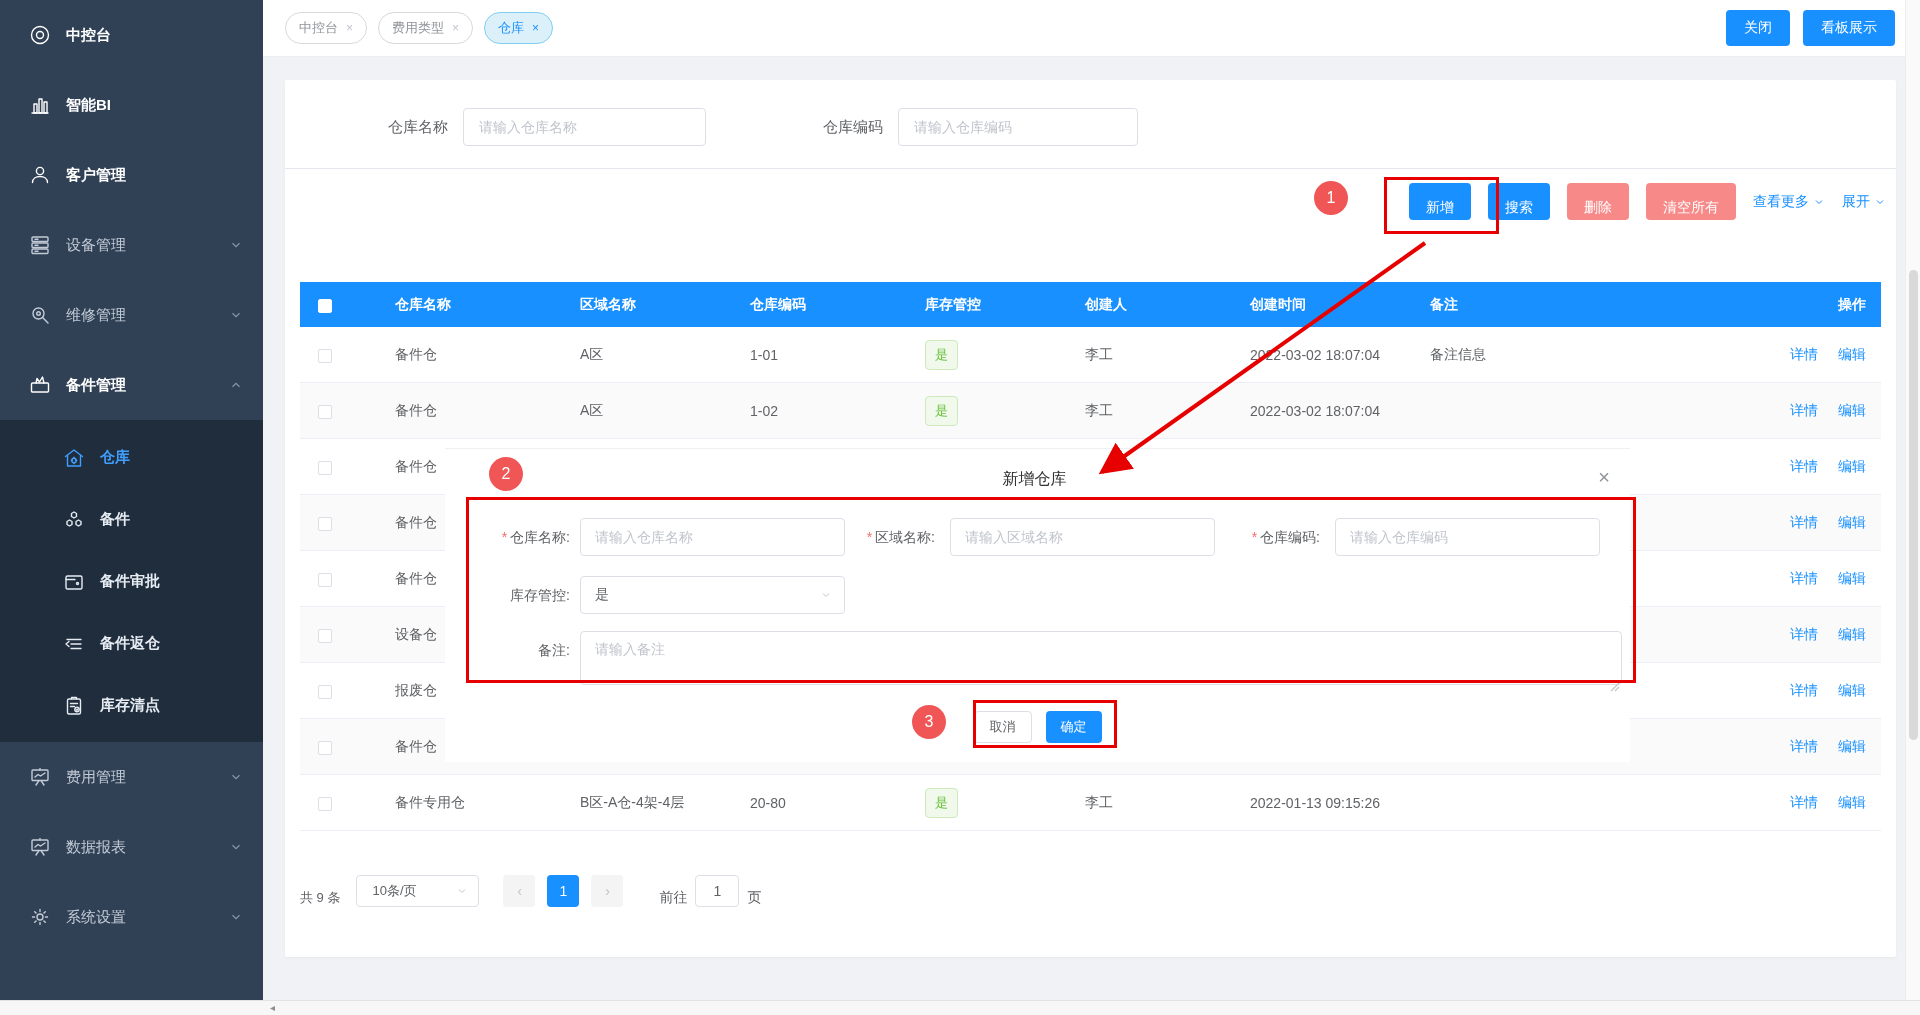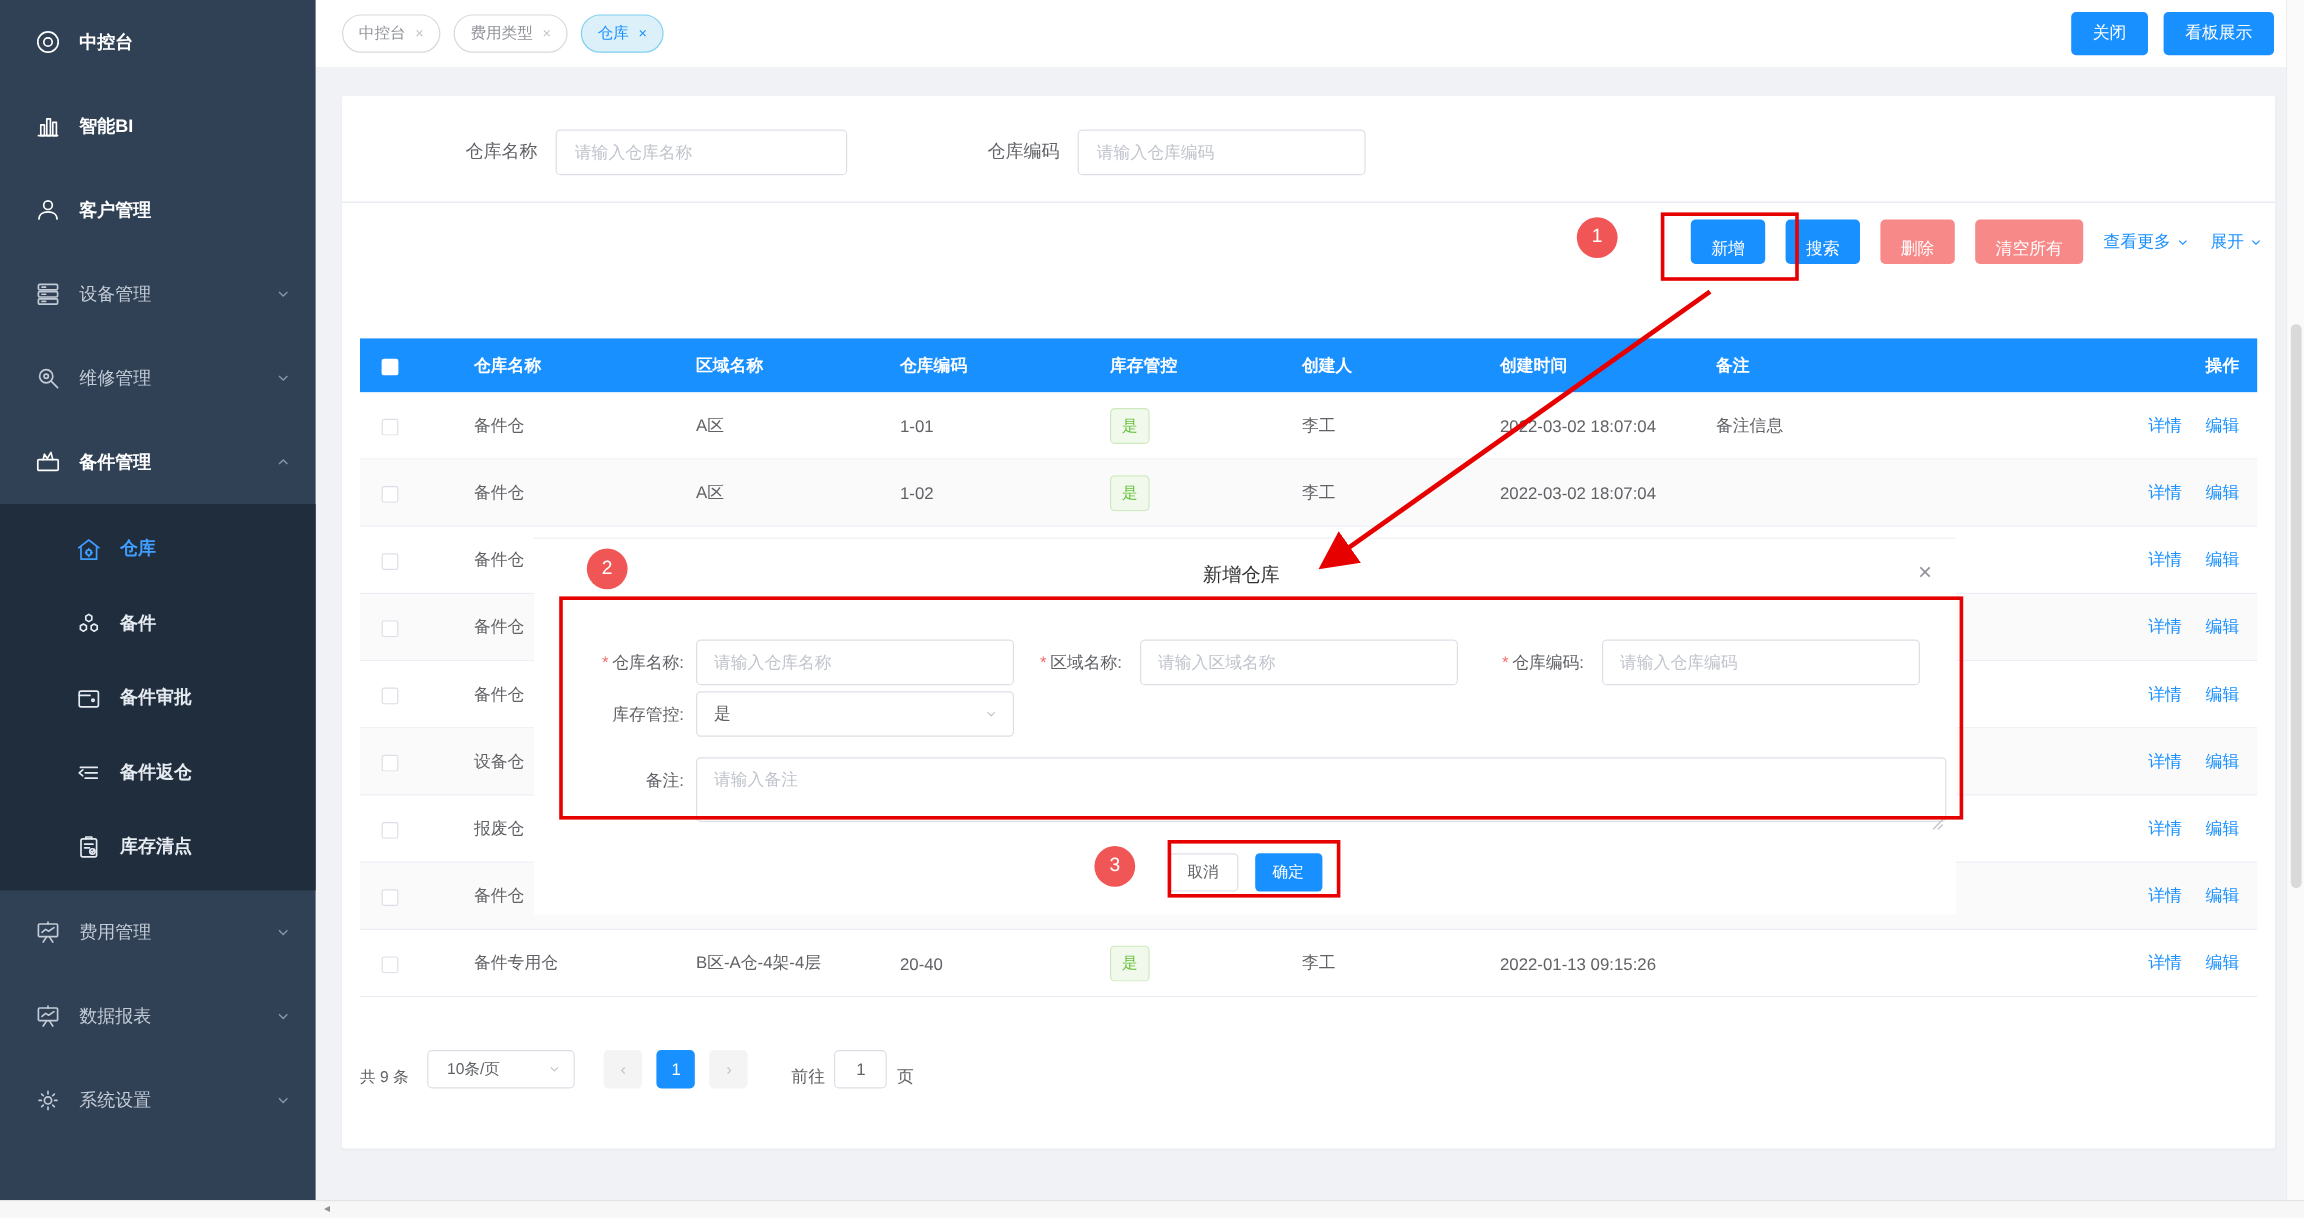"* 仓库名称:" div.m-row { top: 84px -> 69px }
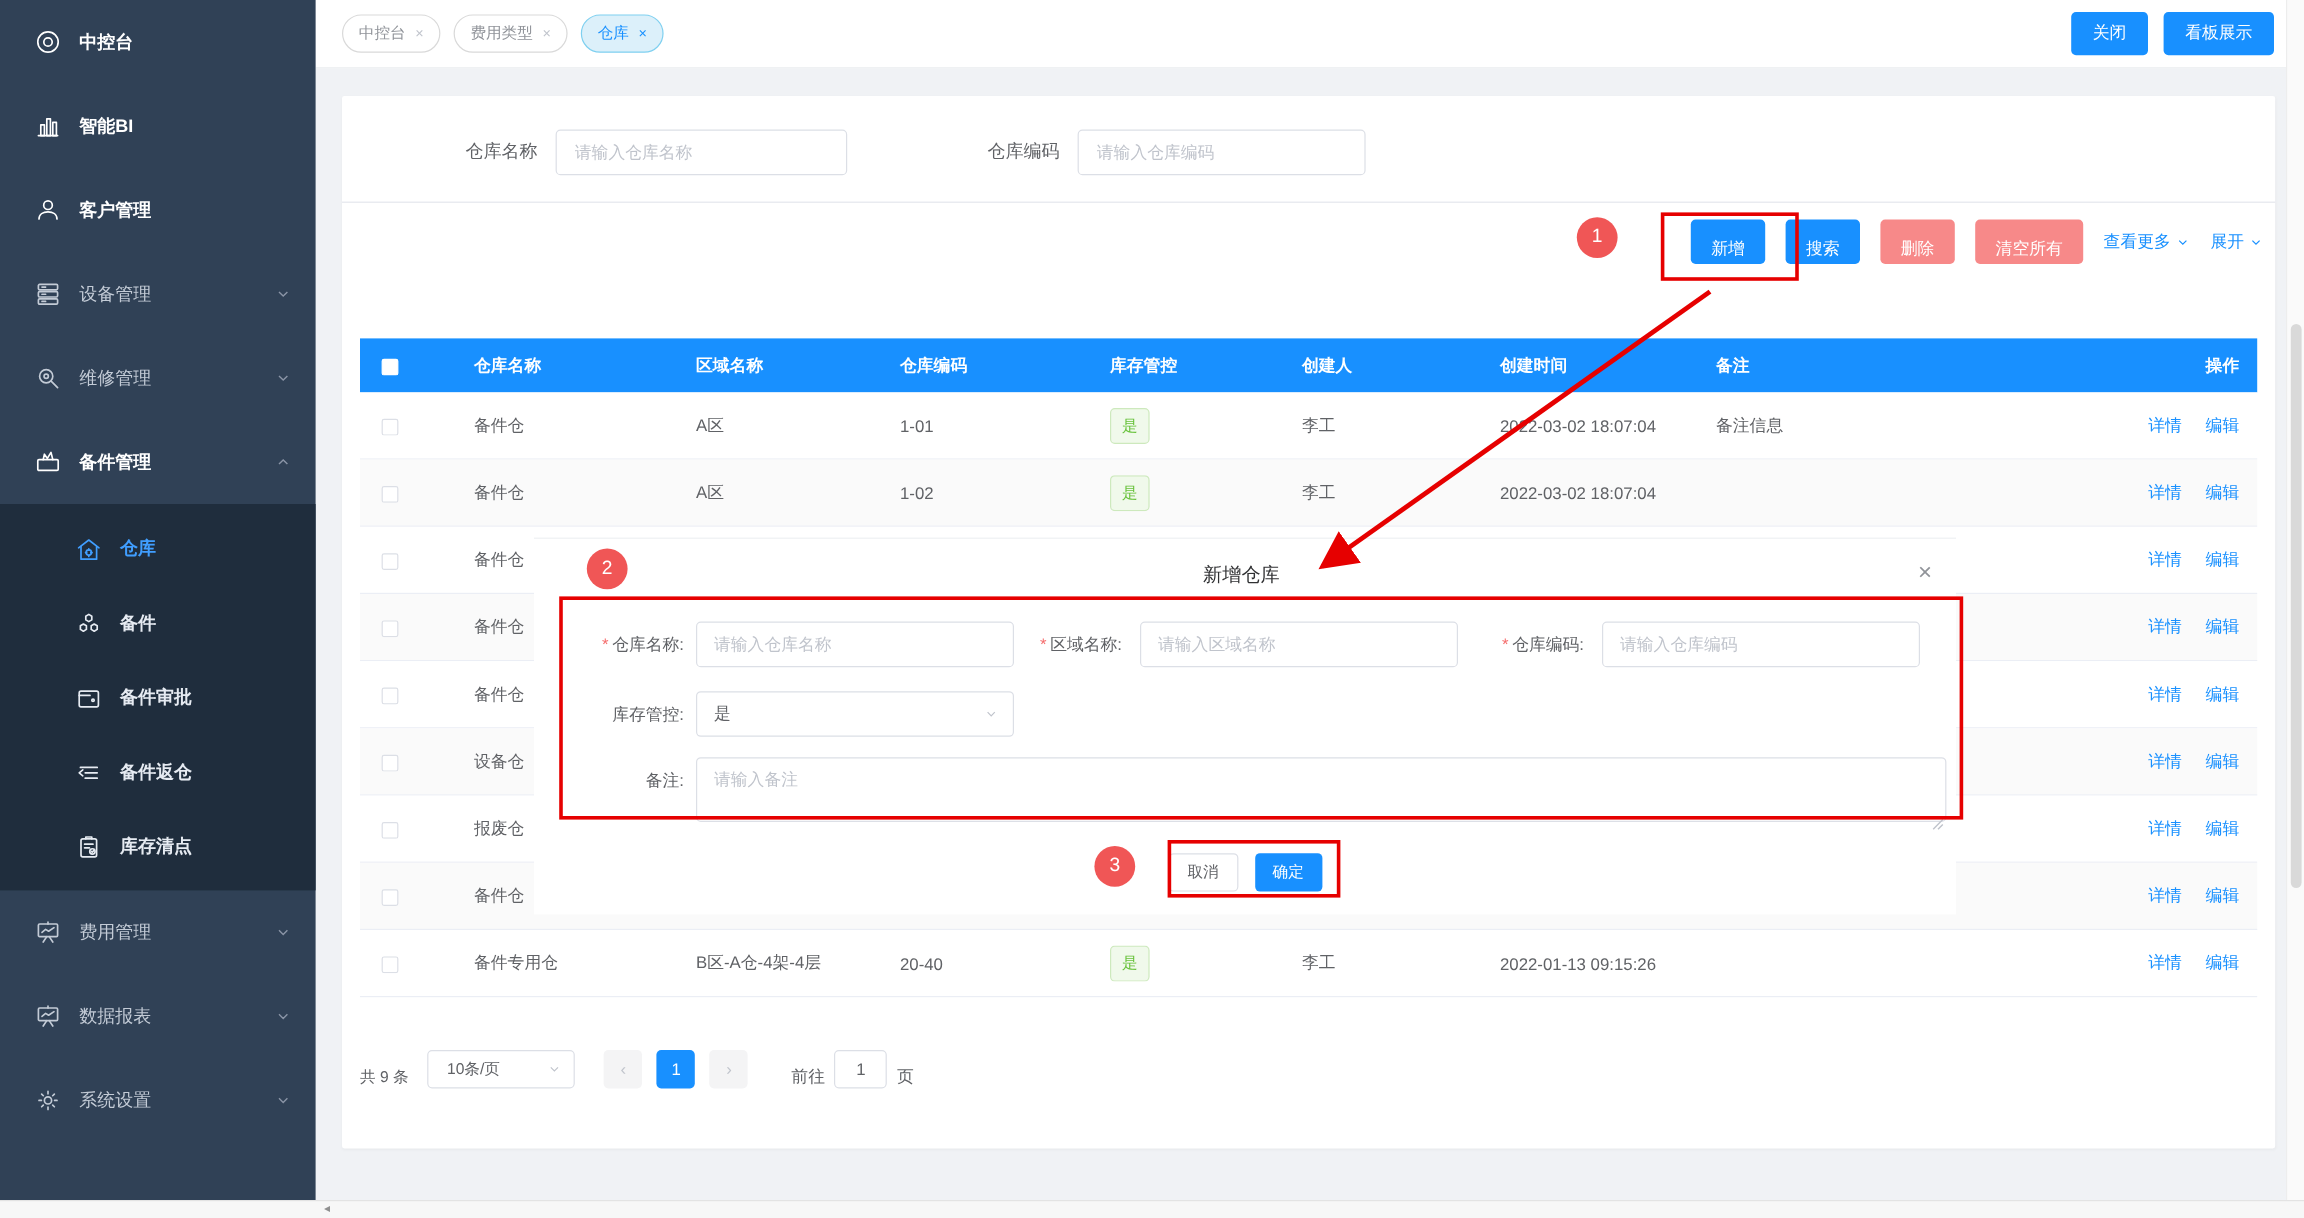"20-40" div.c { text: 20-40 -> 20-80 }
